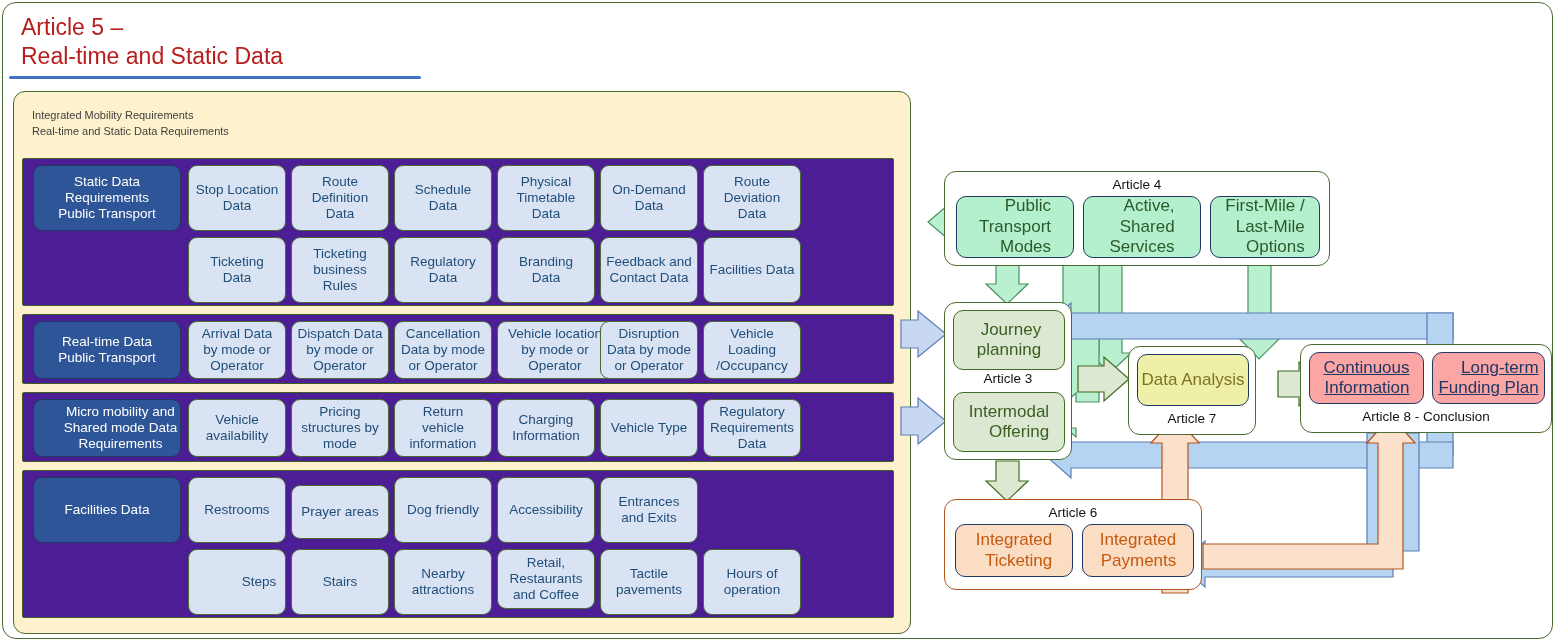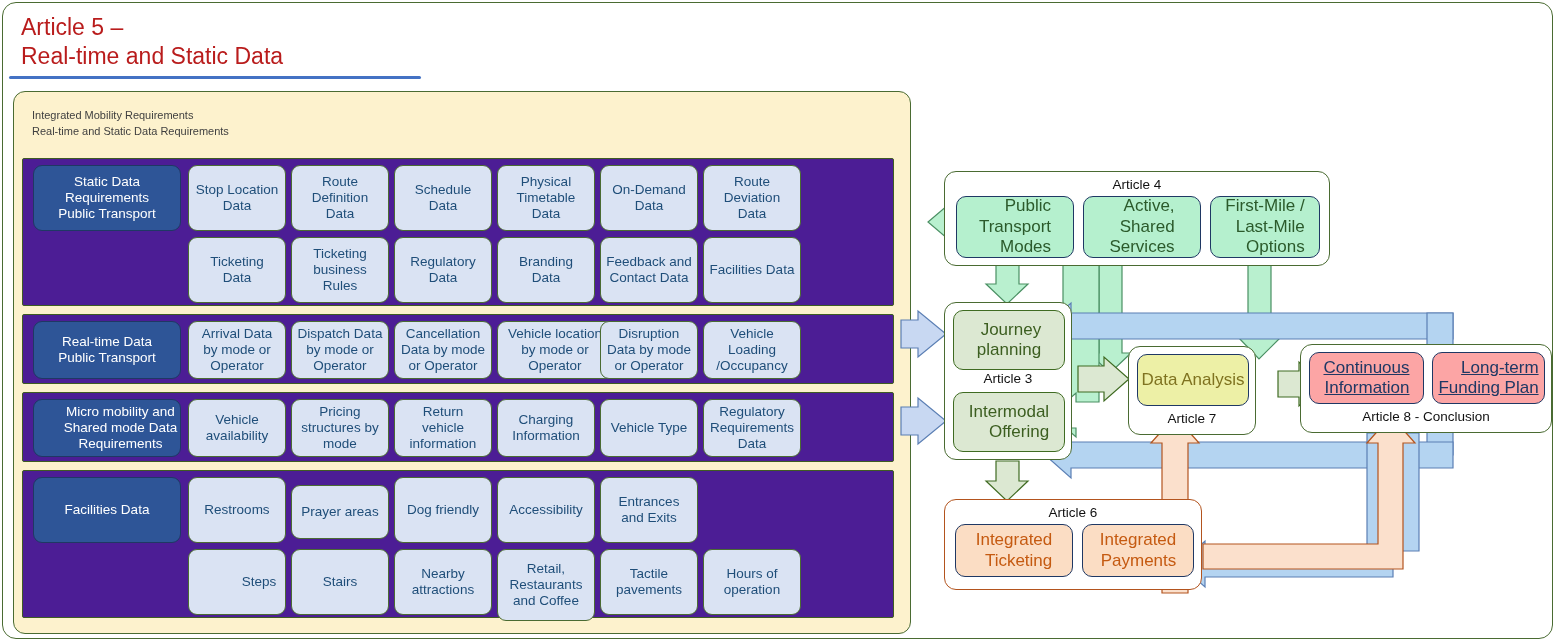"Retail," div.chip { height: 72px -> 60px }
